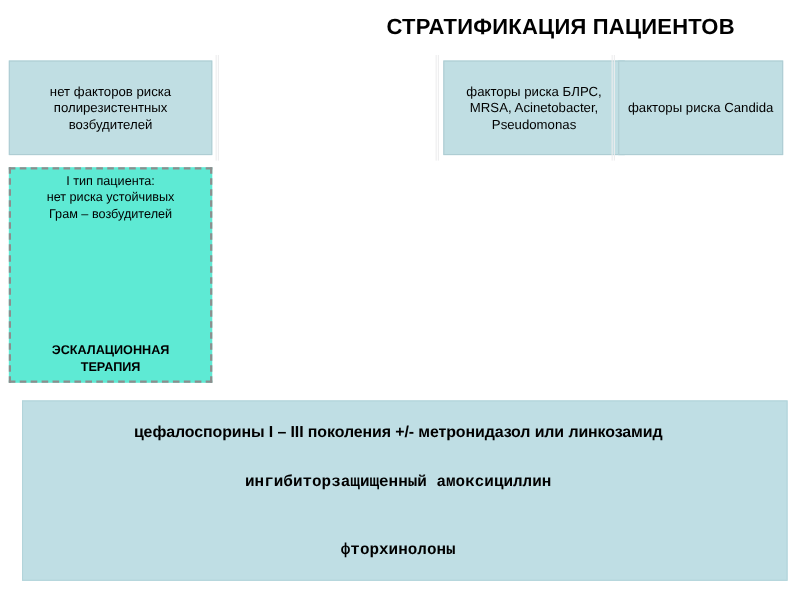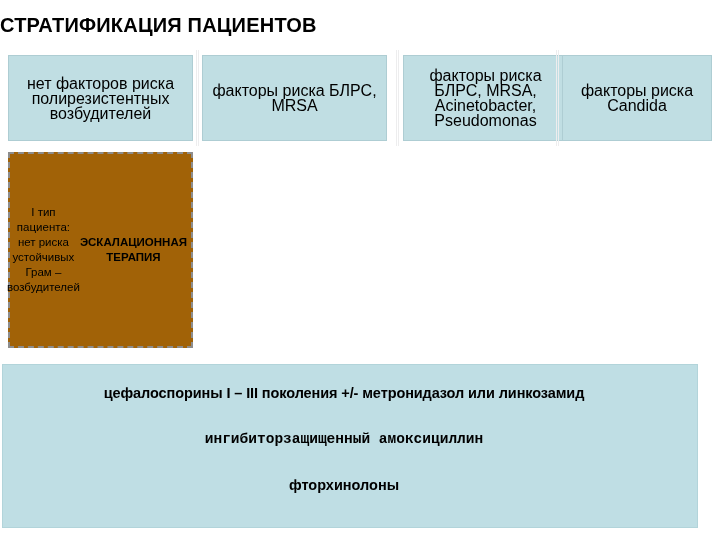"СТРАТИФИКАЦИЯ ПАЦИЕНТОВ" #slide-title { text-align: left -> right }
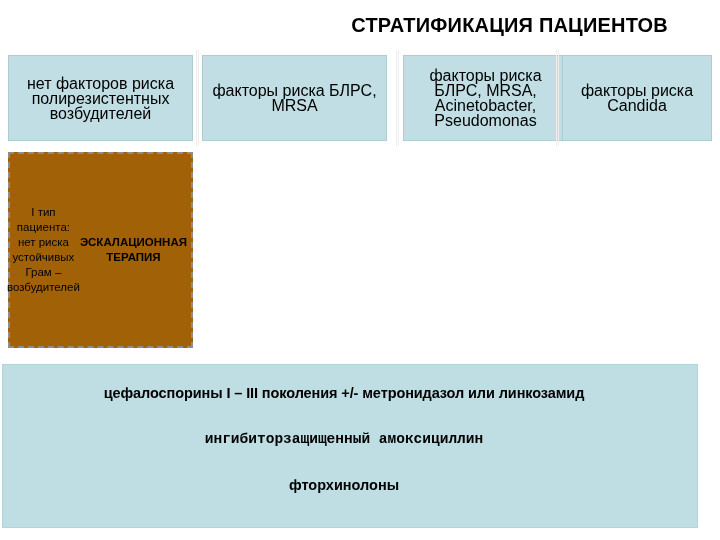"нет факторов риска полирезистентных" .risk-box { font-size: 16px -> 12px }
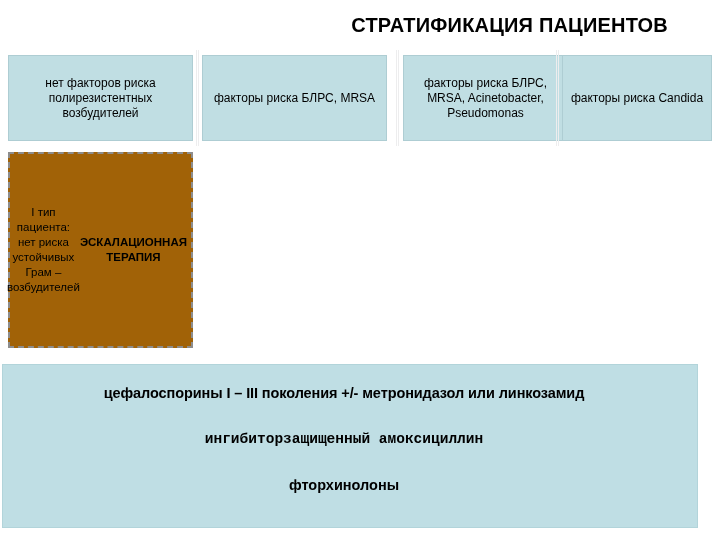"факторы риска БЛРС, MRSA" div.risk-box { html: <div> <span>факторы риска БЛРС, MRSA</span> </div> -> none }
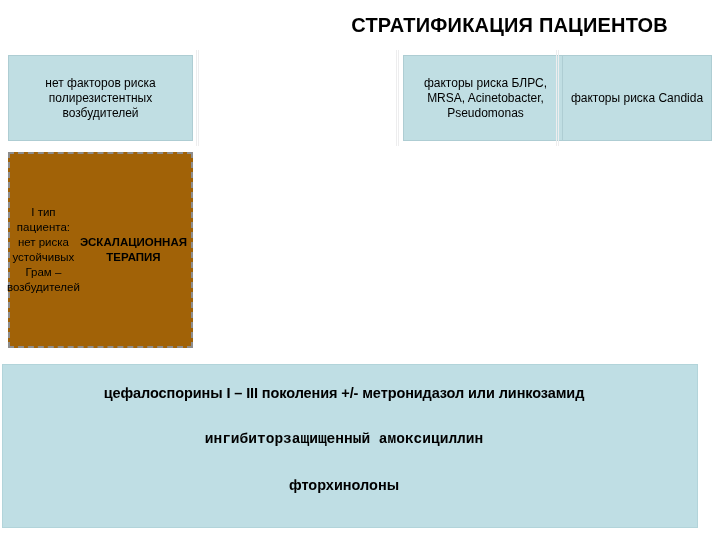"I тип пациента:" #patient-type-panel { background: #a16207 -> #5eead4; flex-direction: row -> column; justify-content: flex-end -> space-between }
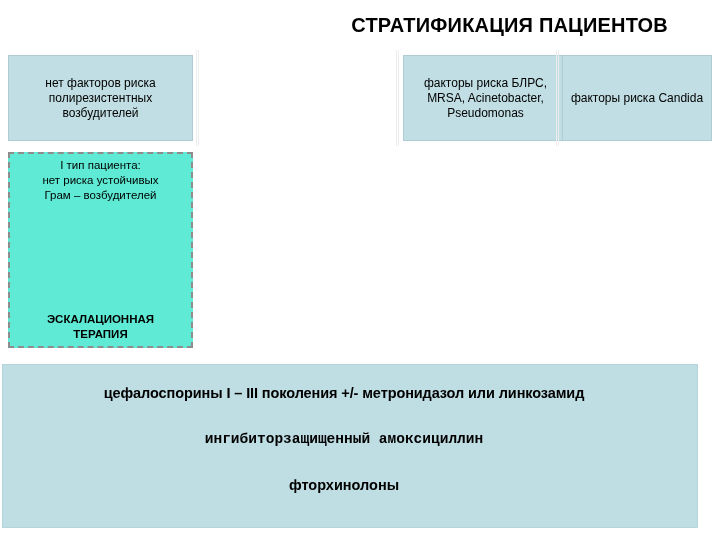"цефалоспорины I – III поколения" #therapy-panel { left: 2px -> 20px }
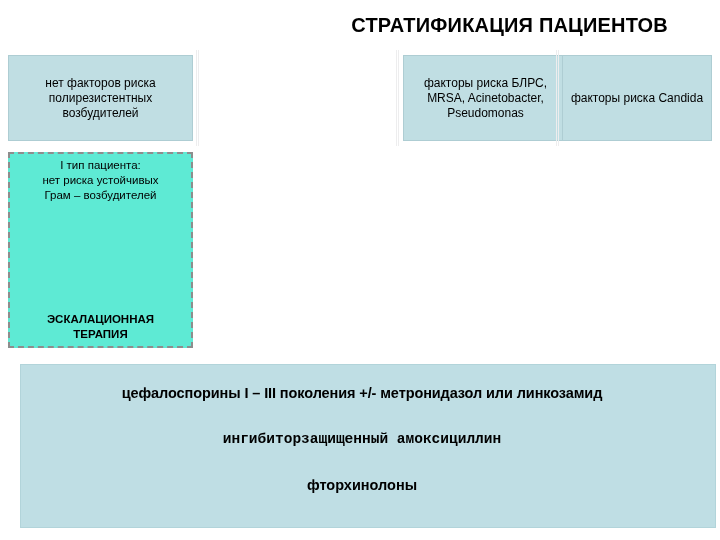"фторхинолоны" #regimen-line-2 { font-family: none -> Liberation Mono, monospace; margin-top: 26px -> 42px }
